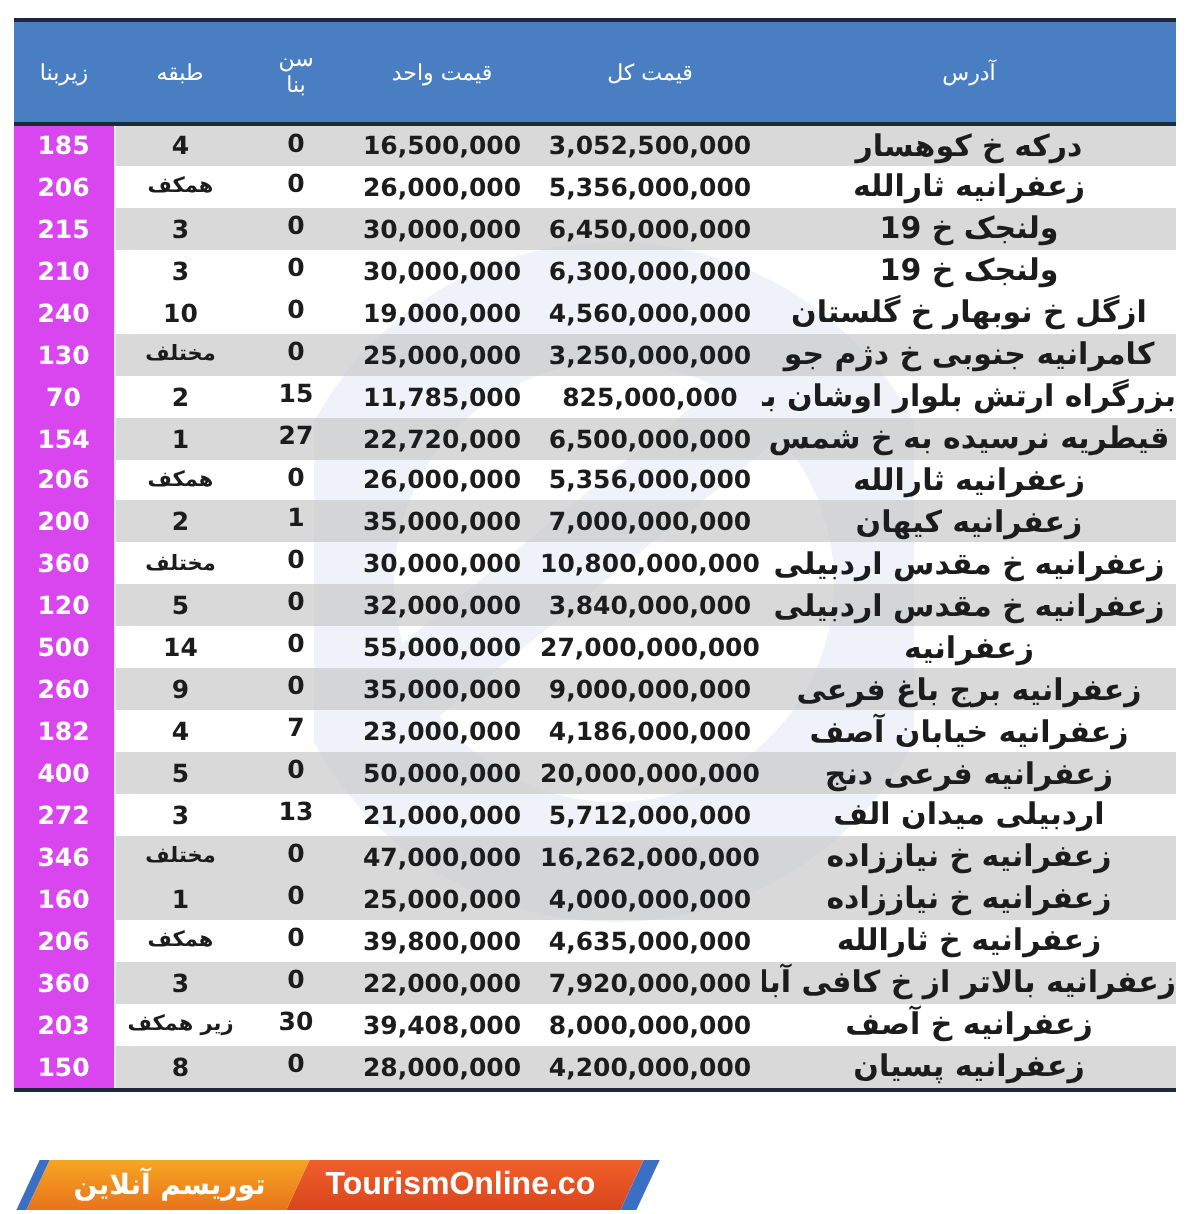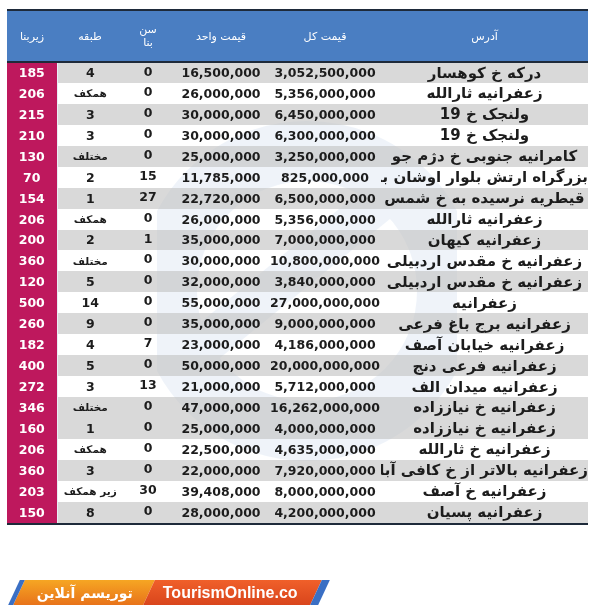"185" td.area { background: #be185d -> #d946ef }
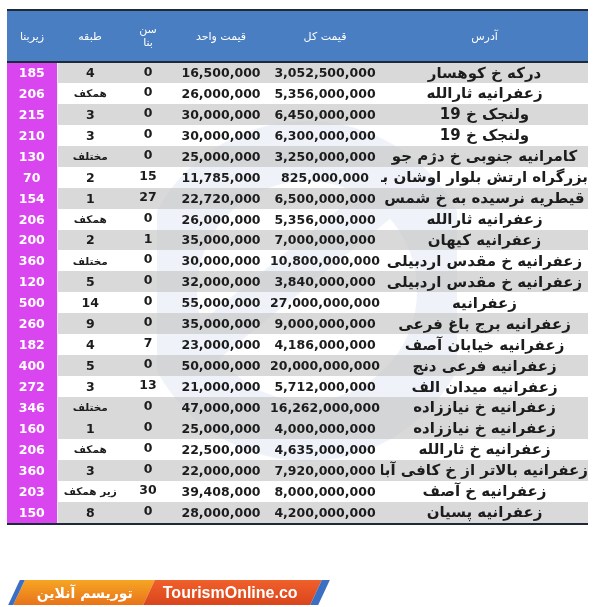"240" tr.even { html: none -> <tr> <td>240</td> <td>10</td> <td>0</td> <td>19,000,000</td> <td>4,560,000,000</td> <td>ازگل خ نوبهار خ گلستان</td> </tr> }
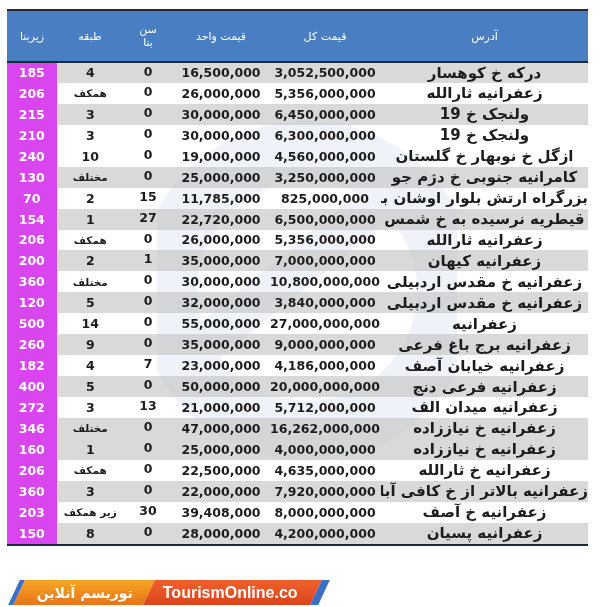"زعفرانیه میدان الف" td.c { text: زعفرانیه -> اردبیلی }
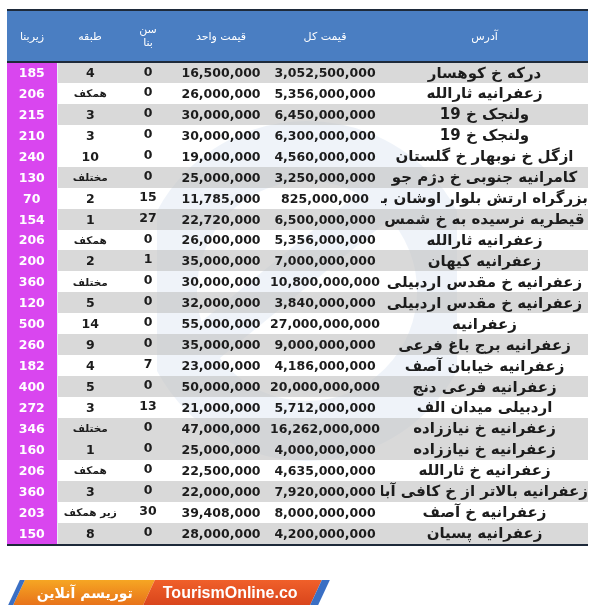"22,500,000" td.c { text: 22,500,000 -> 39,800,000 }
